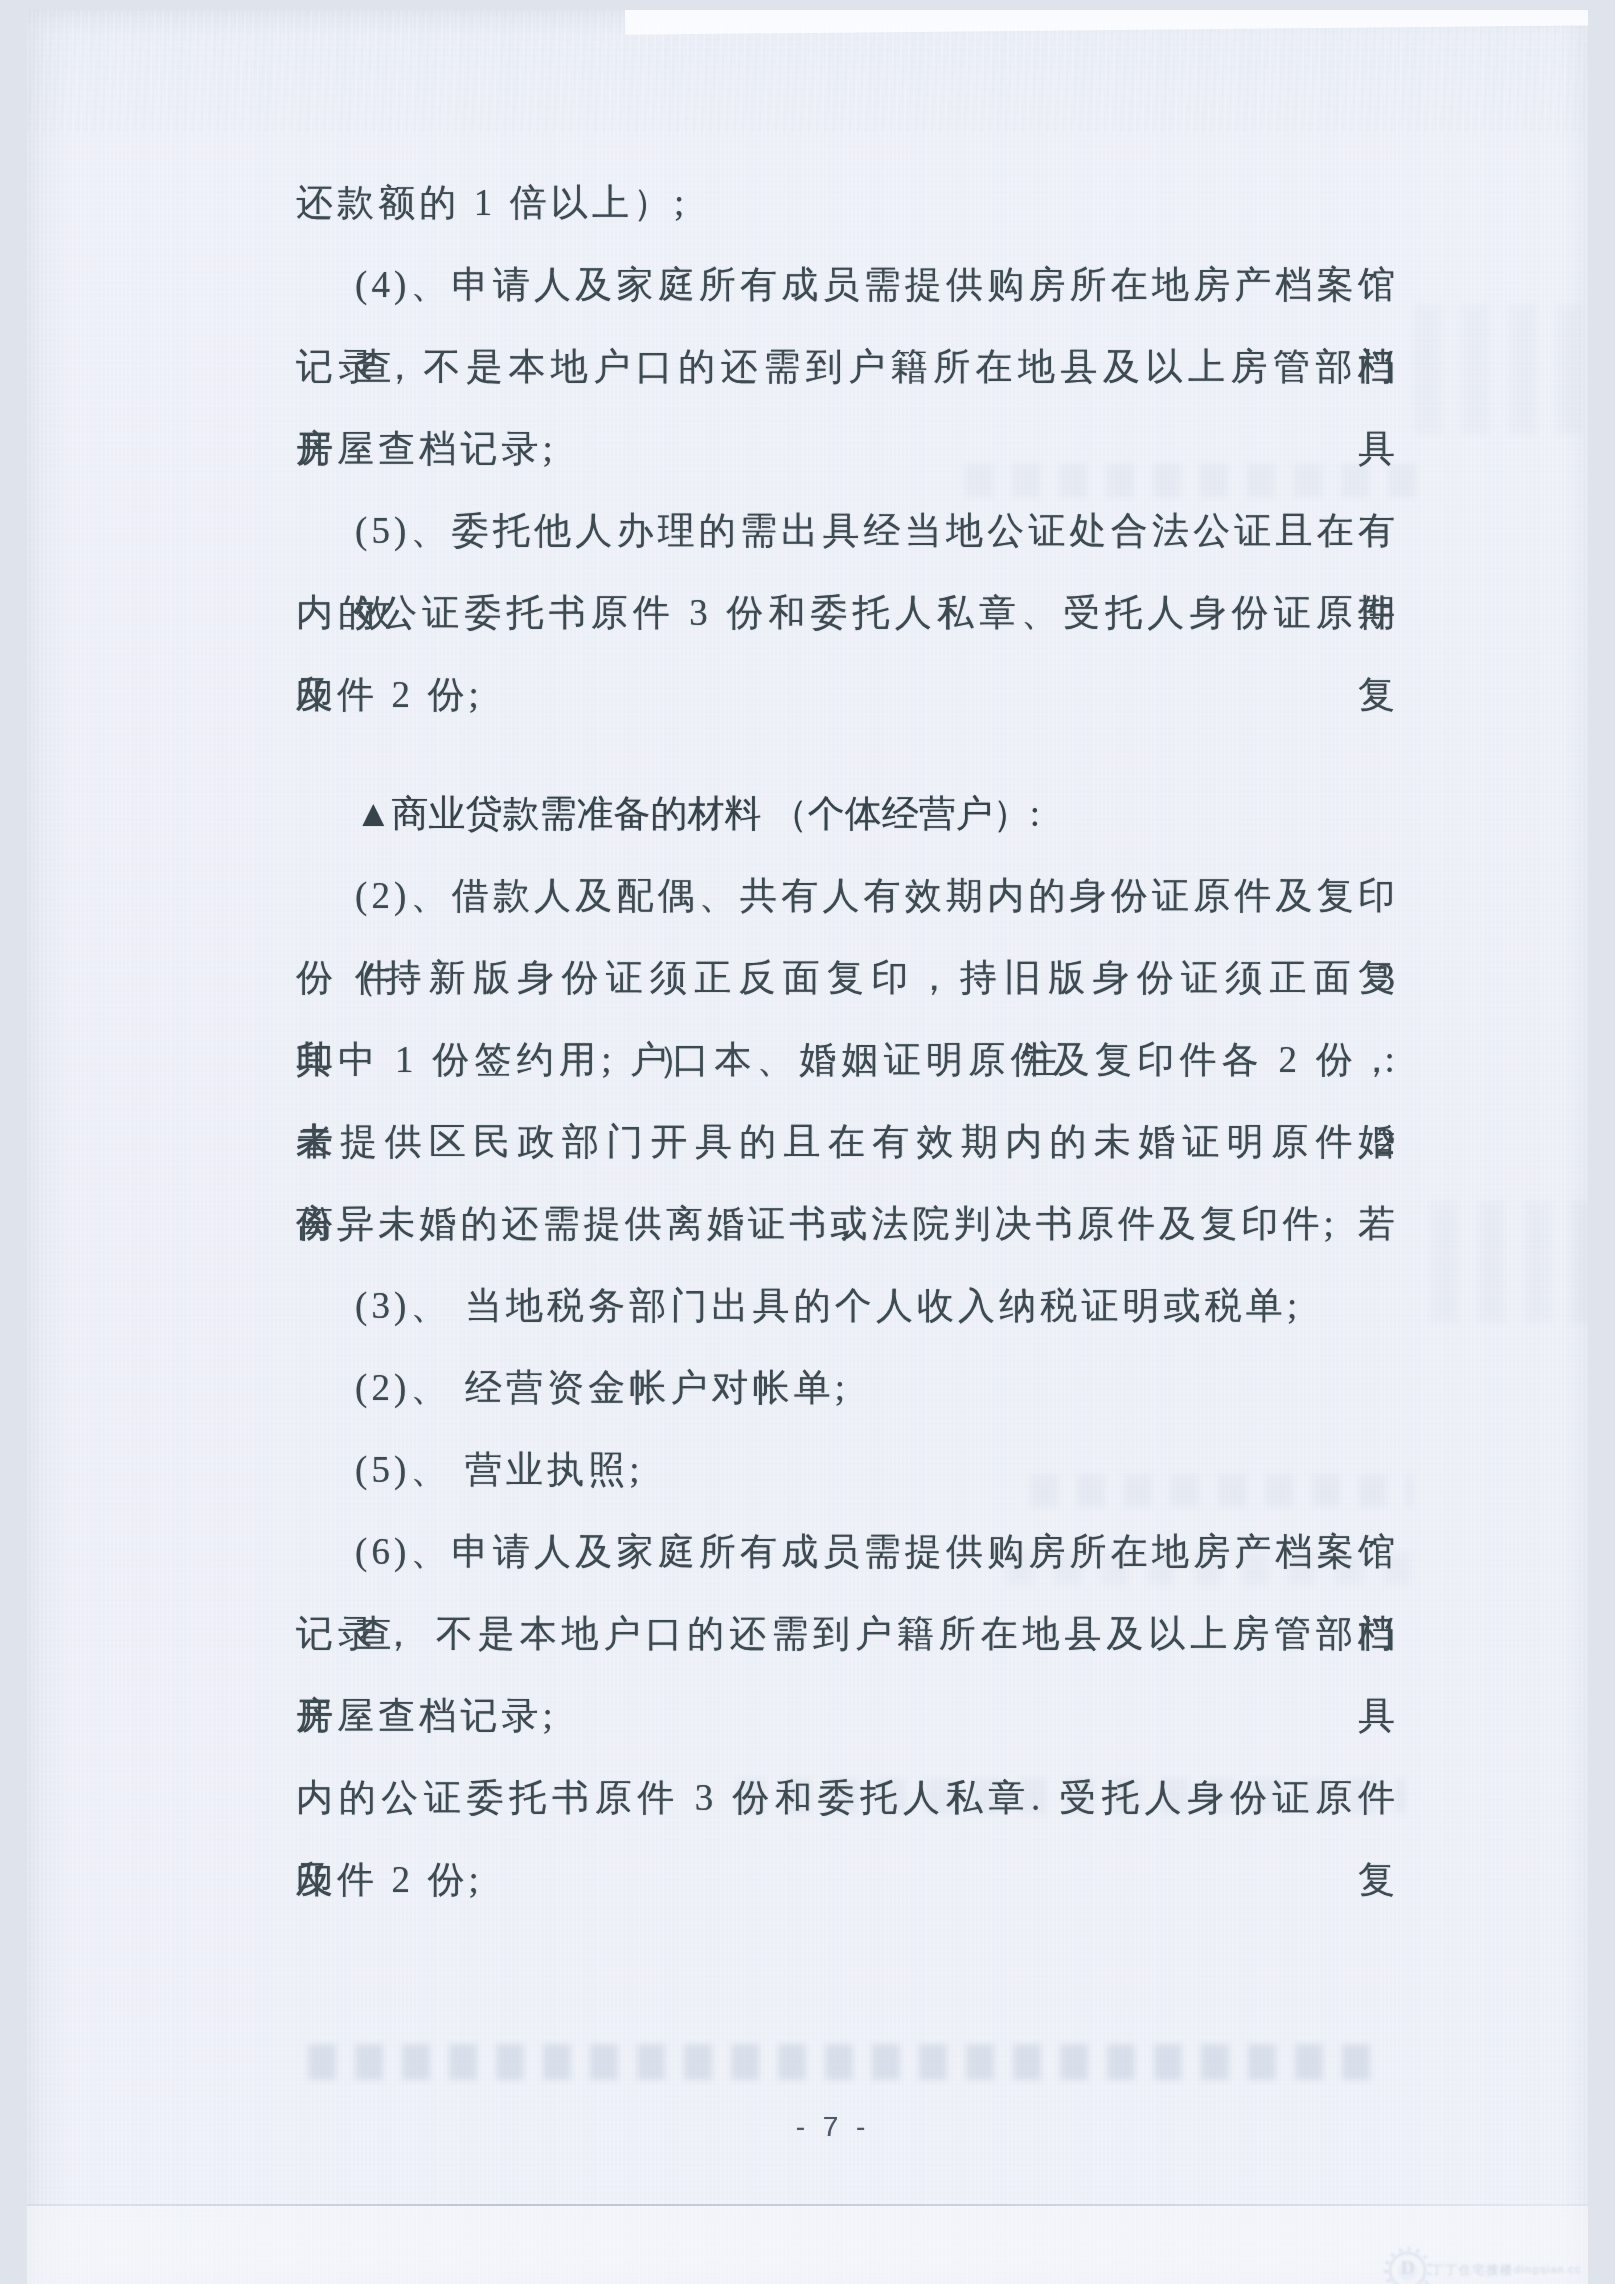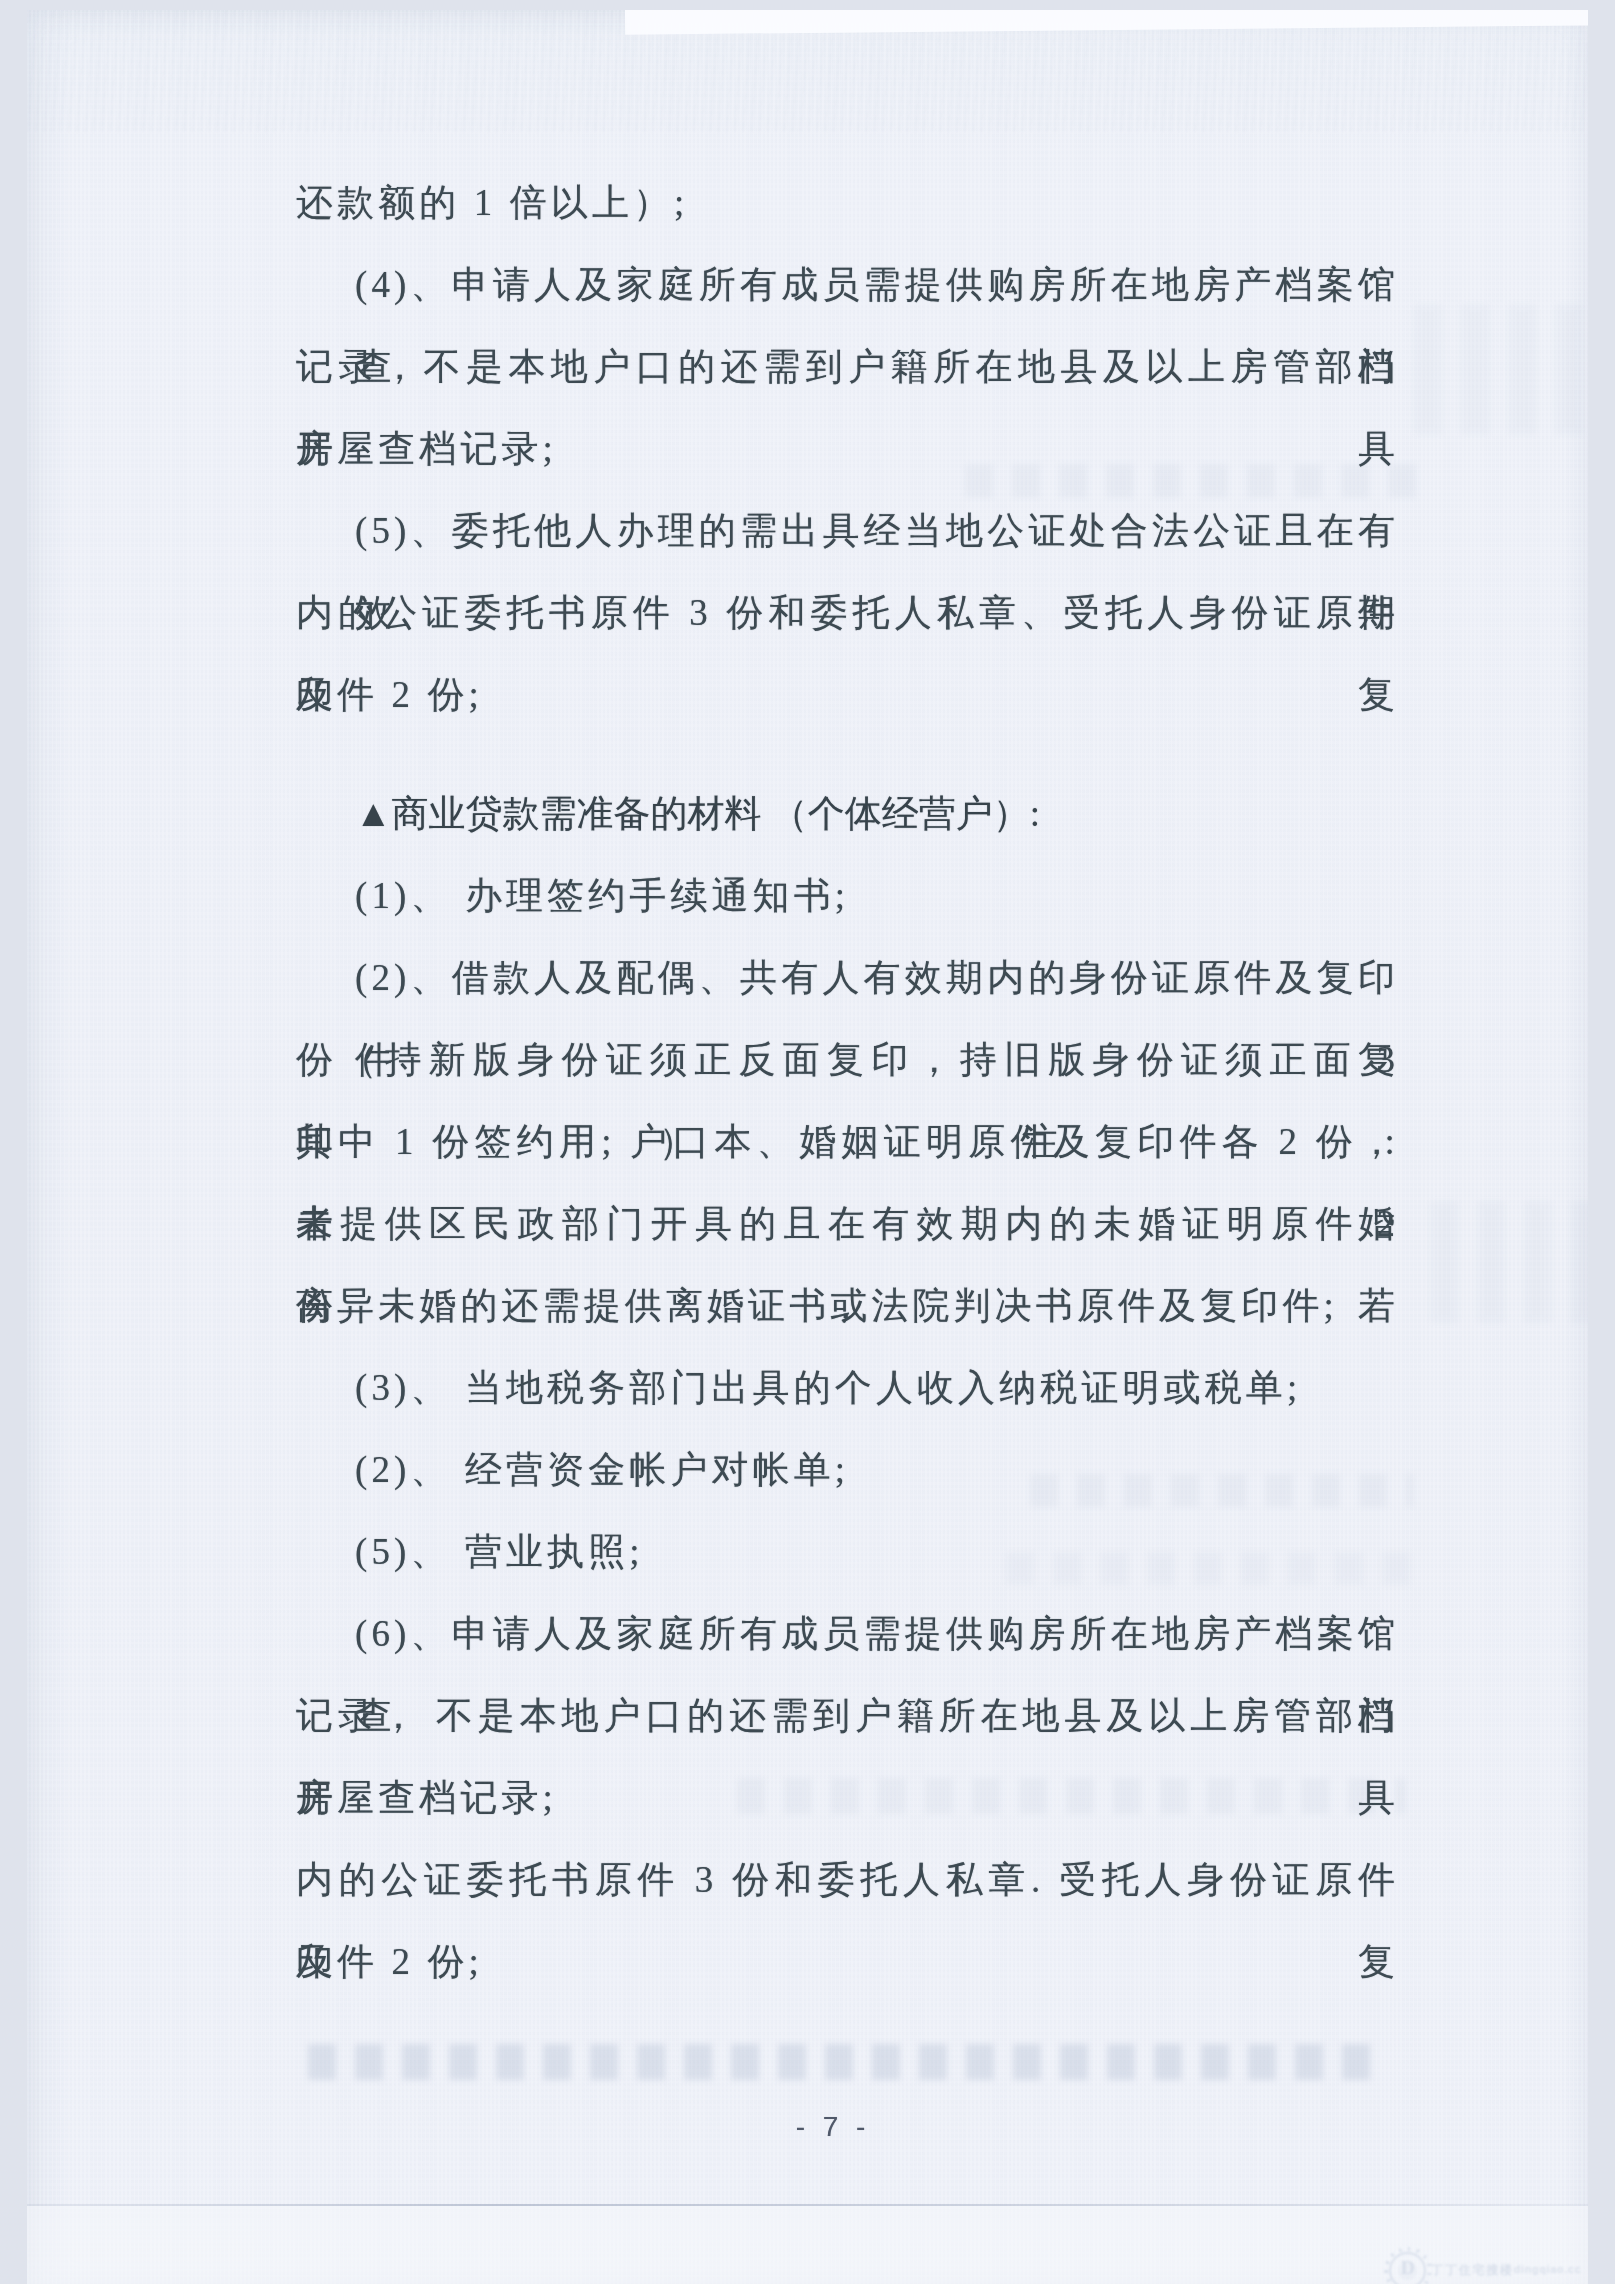"(1)、 办理签约手续通知书;" div.line { html: <div> <span>(1)、 办理签约手续通知书;</span> </div> -> none }
